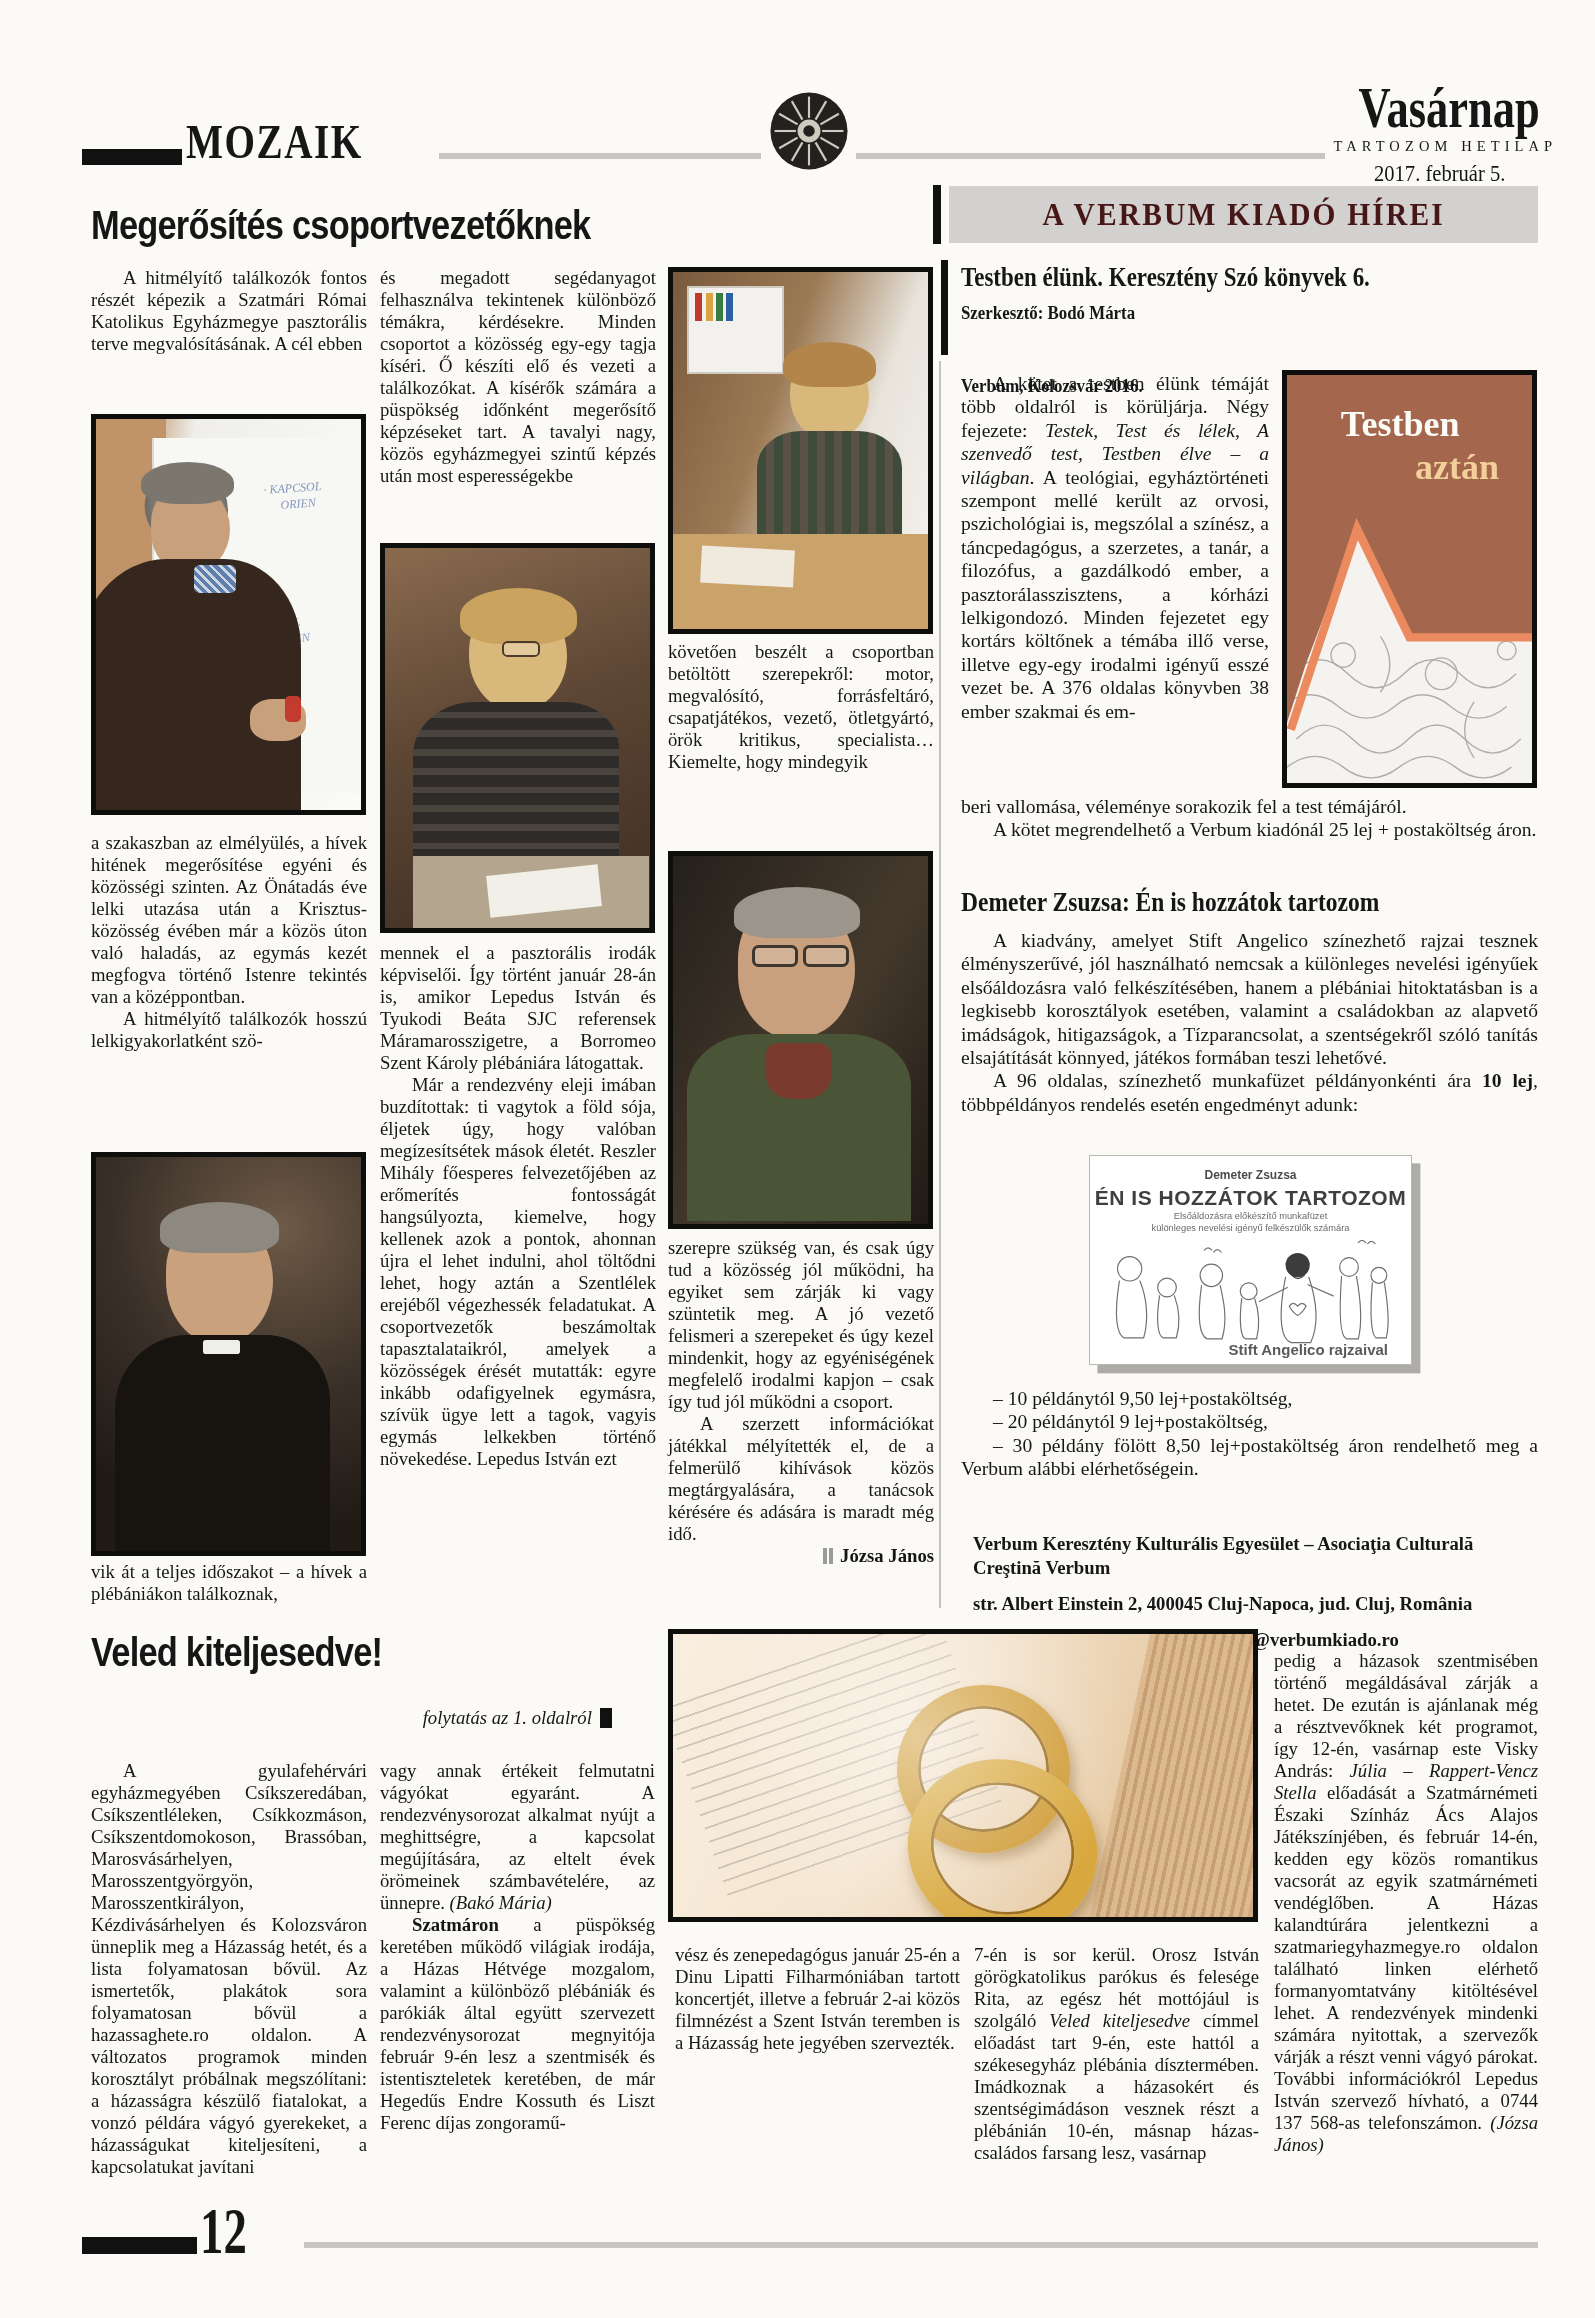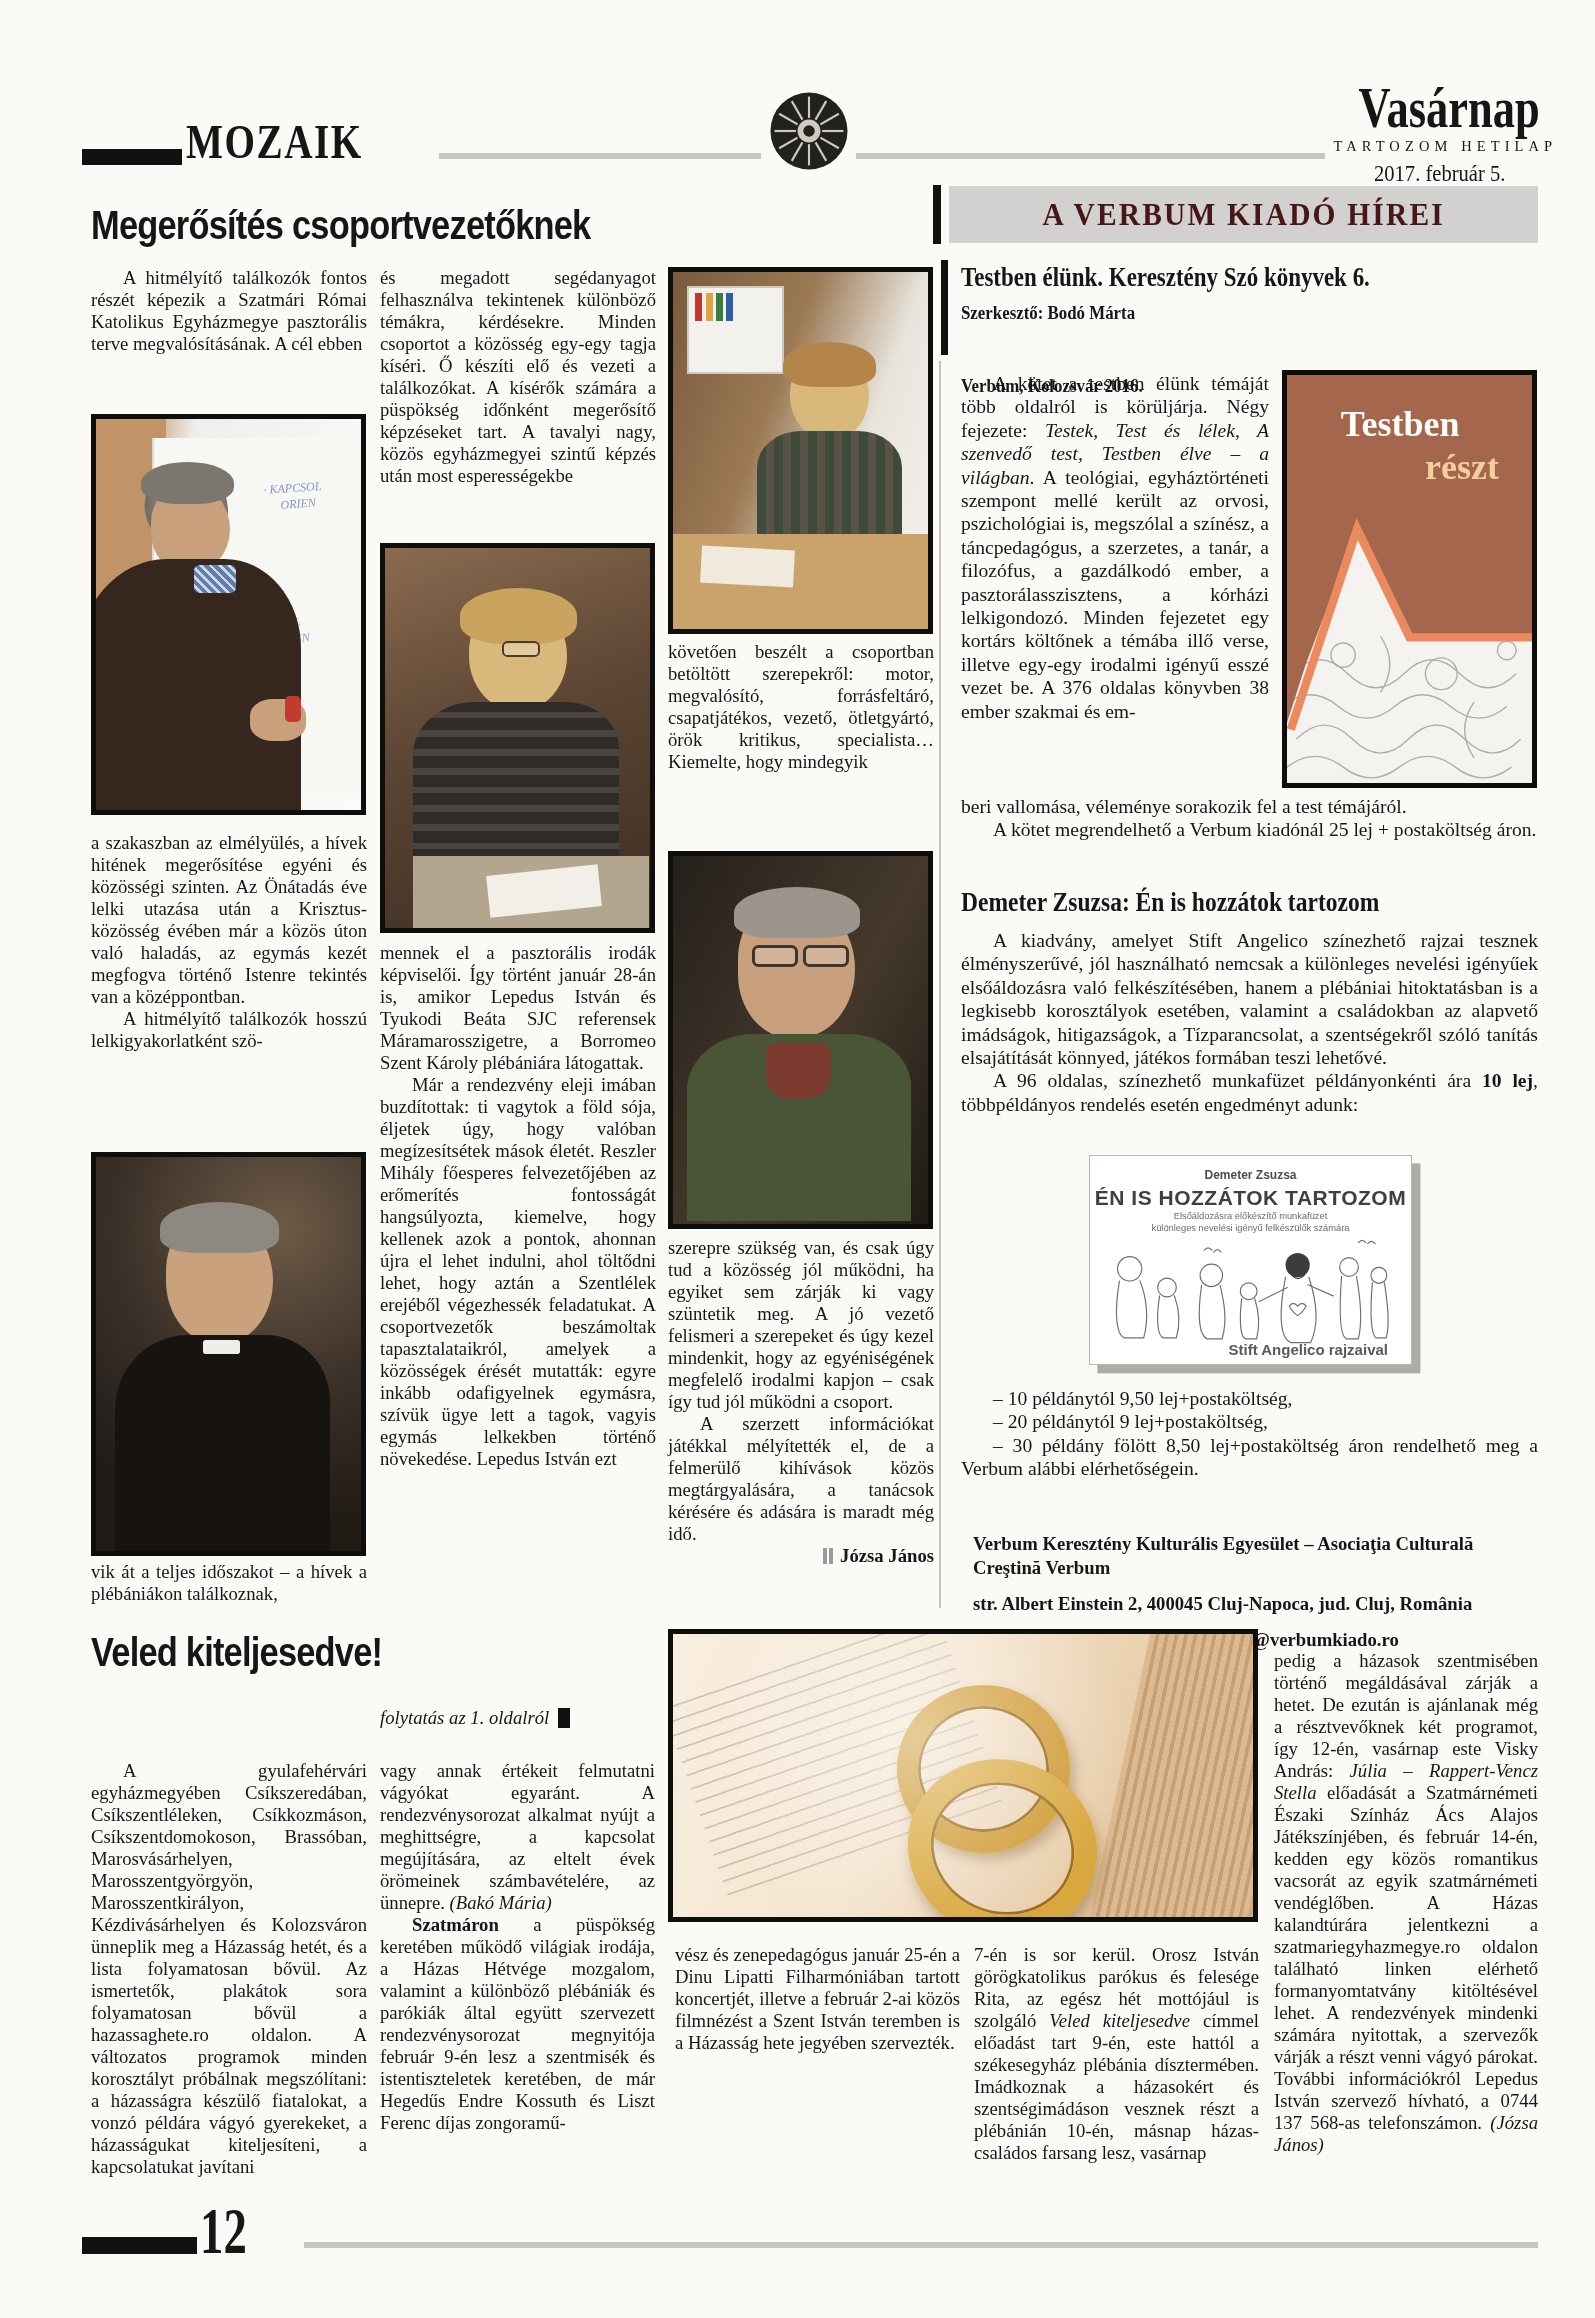"részt" div.t2 { text: részt -> aztán }
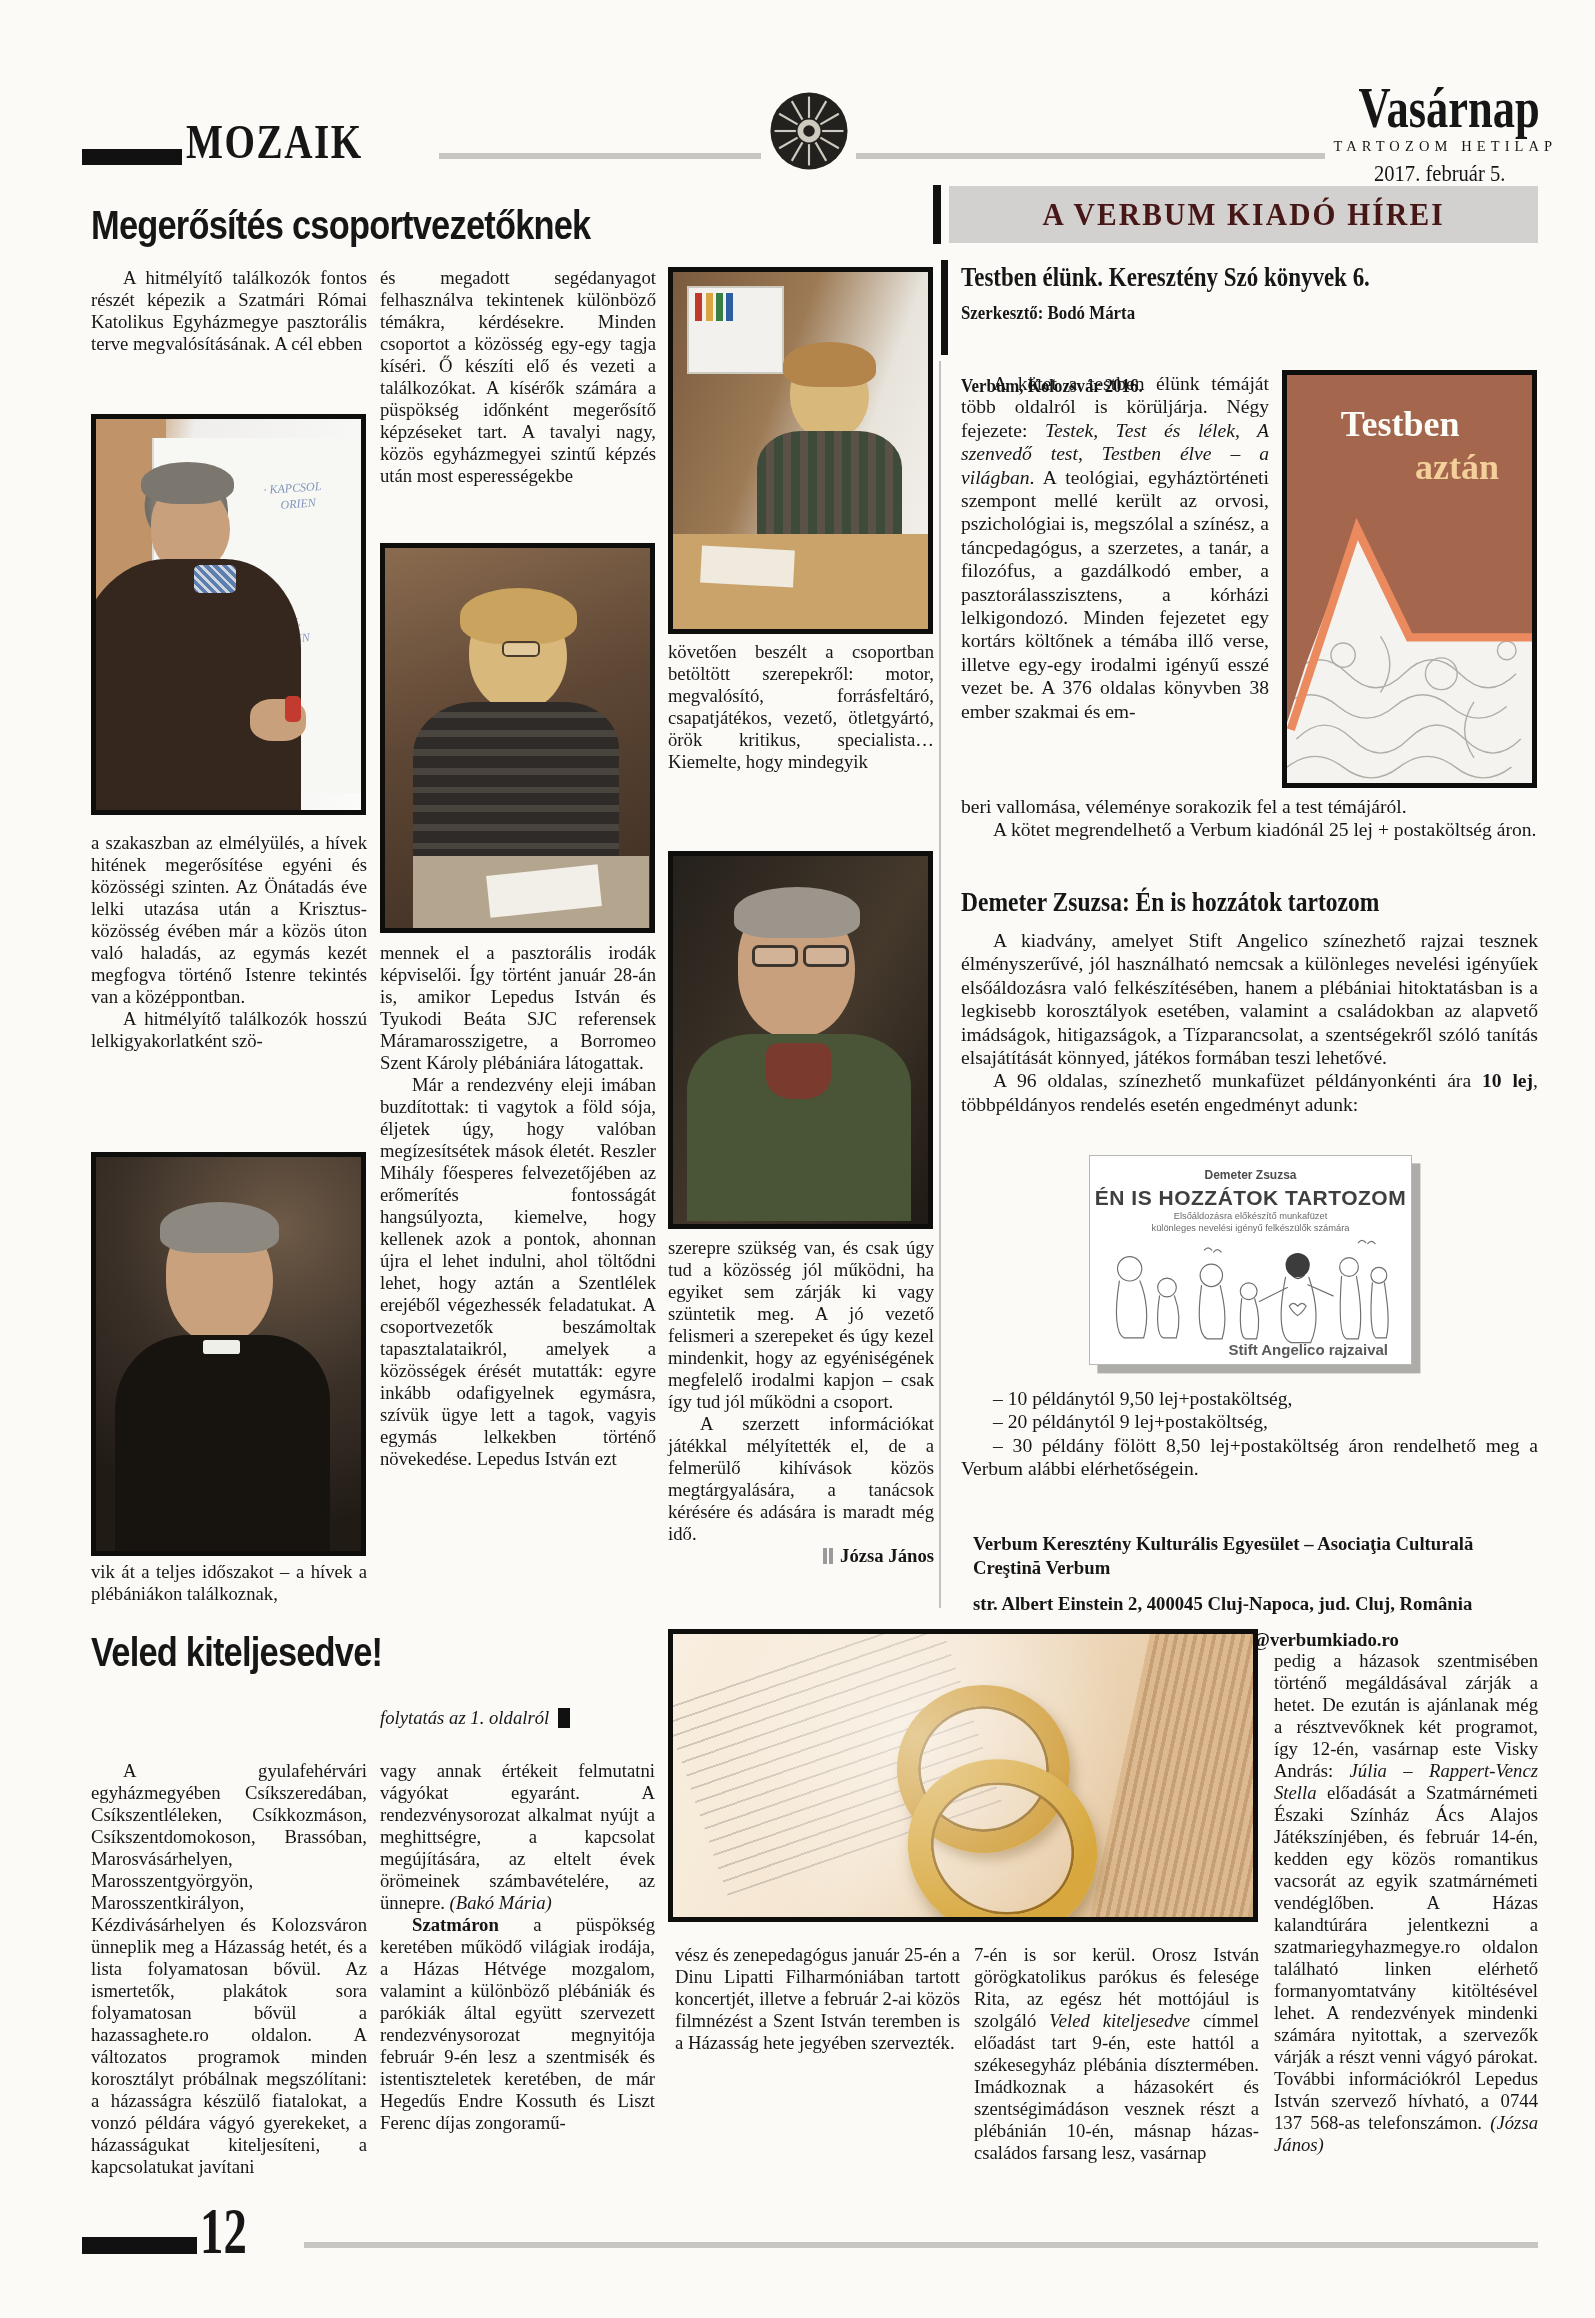"folytatás az 1. oldalról" .cont-line { text-align: left -> center }
